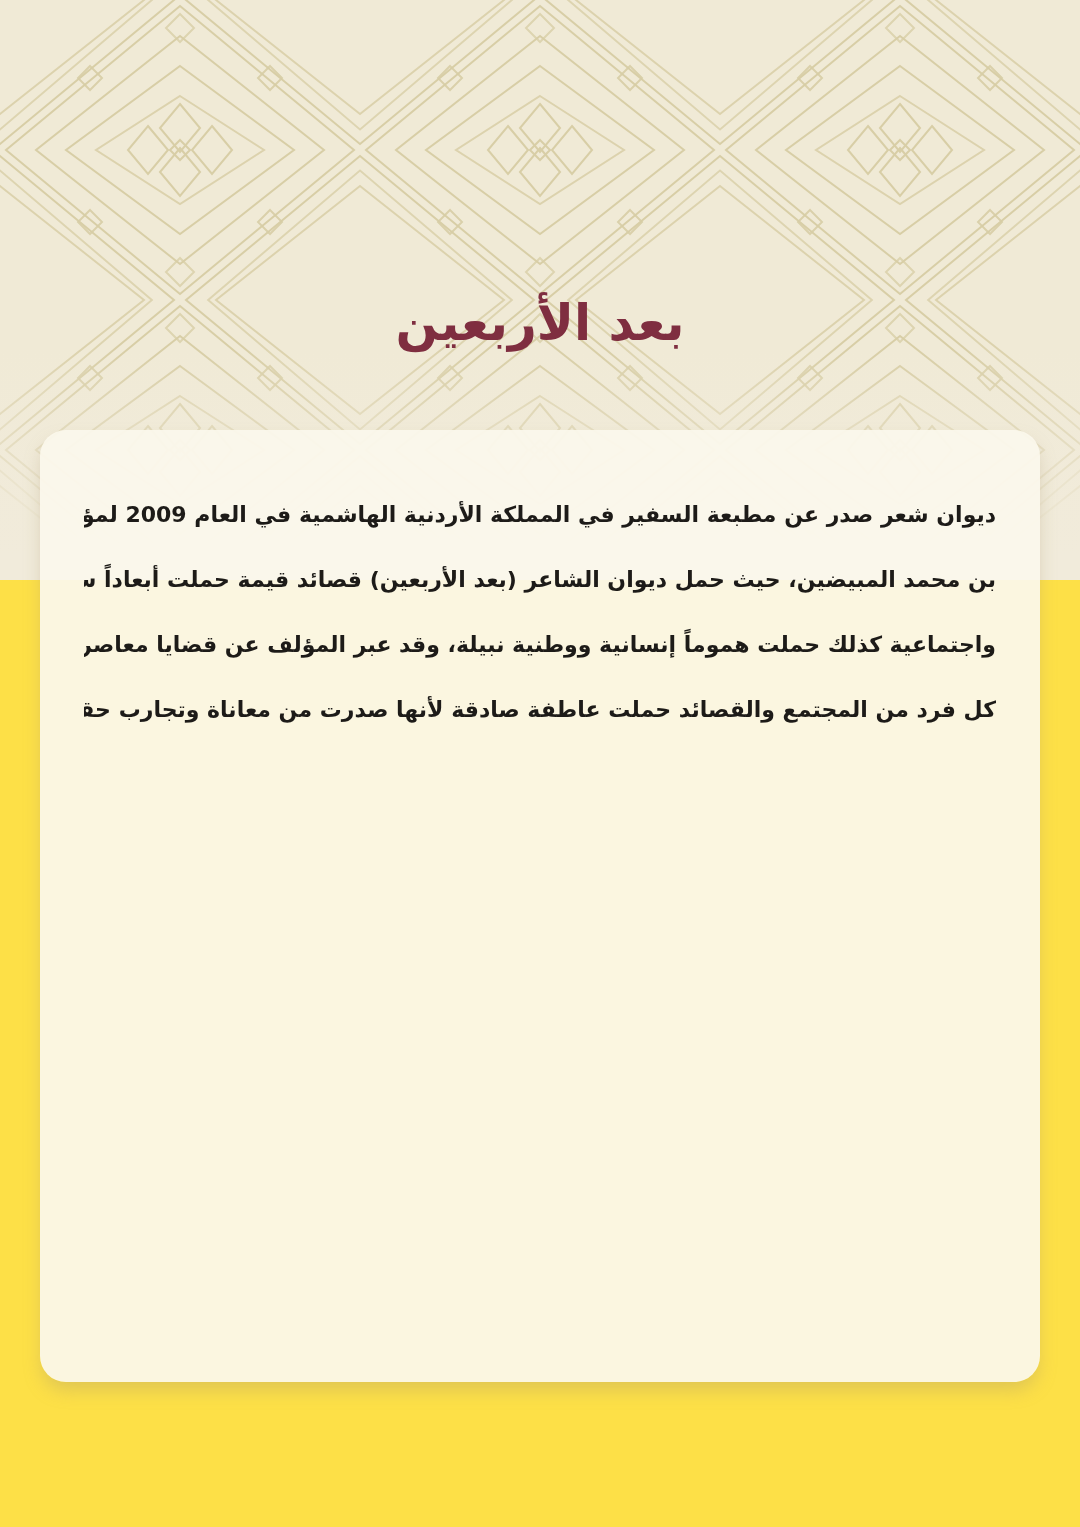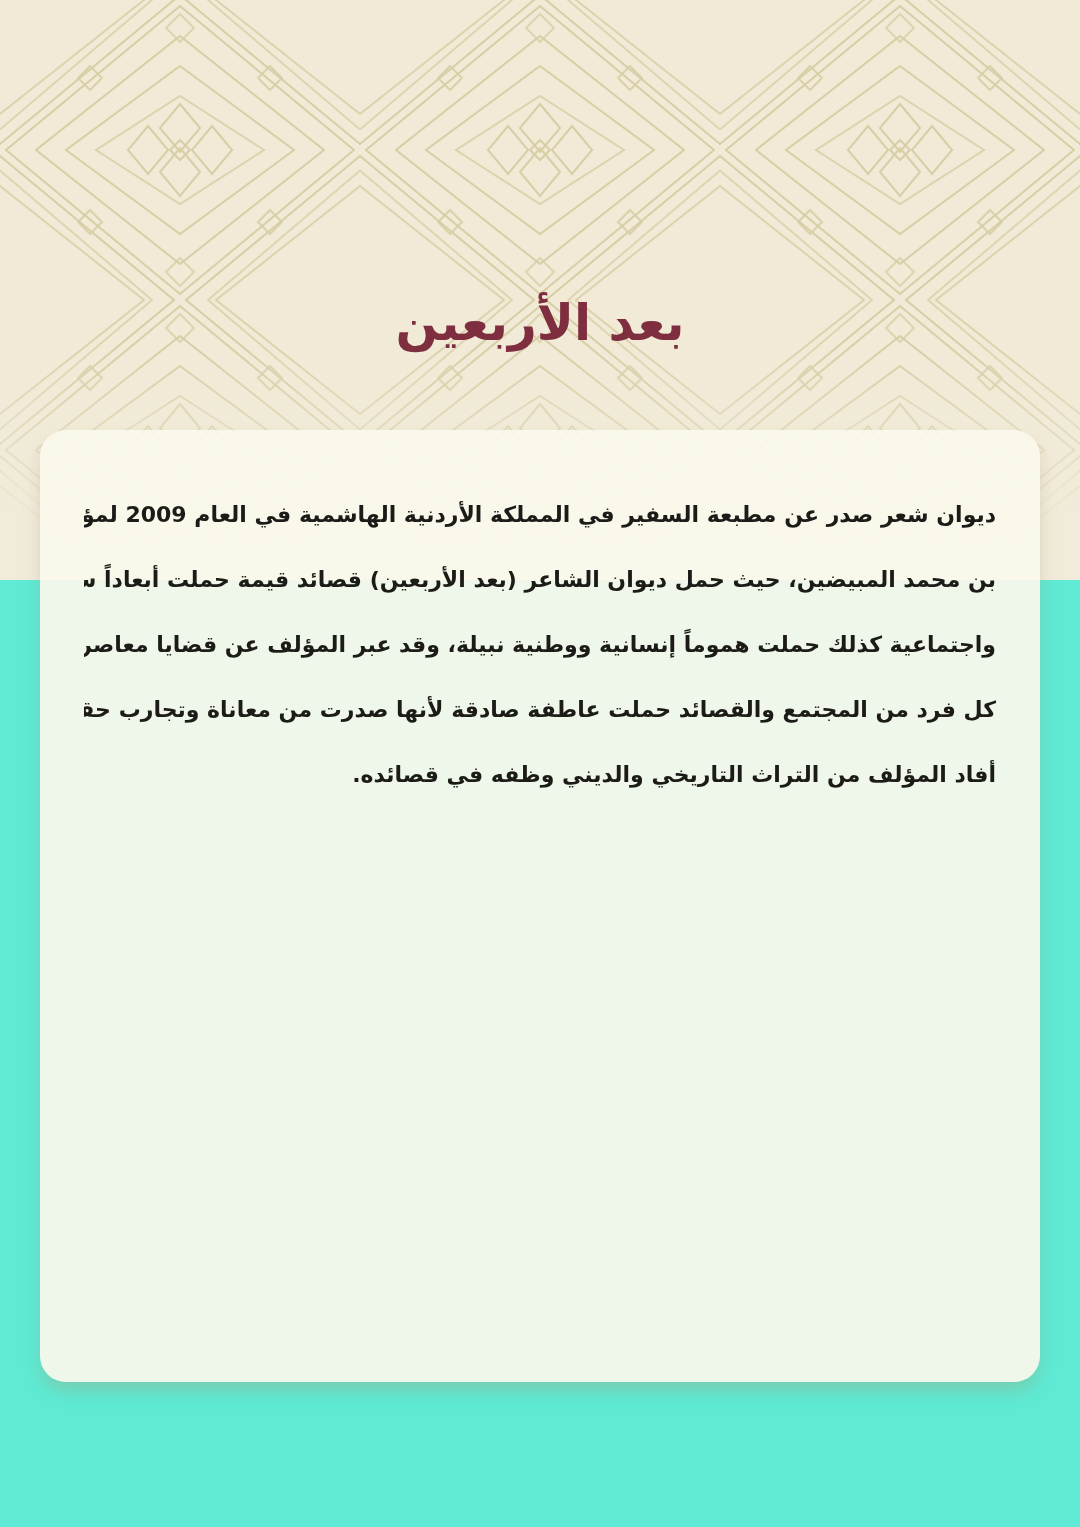"بعد الأربعين" .page { background: #5eead4 -> #fde047 }
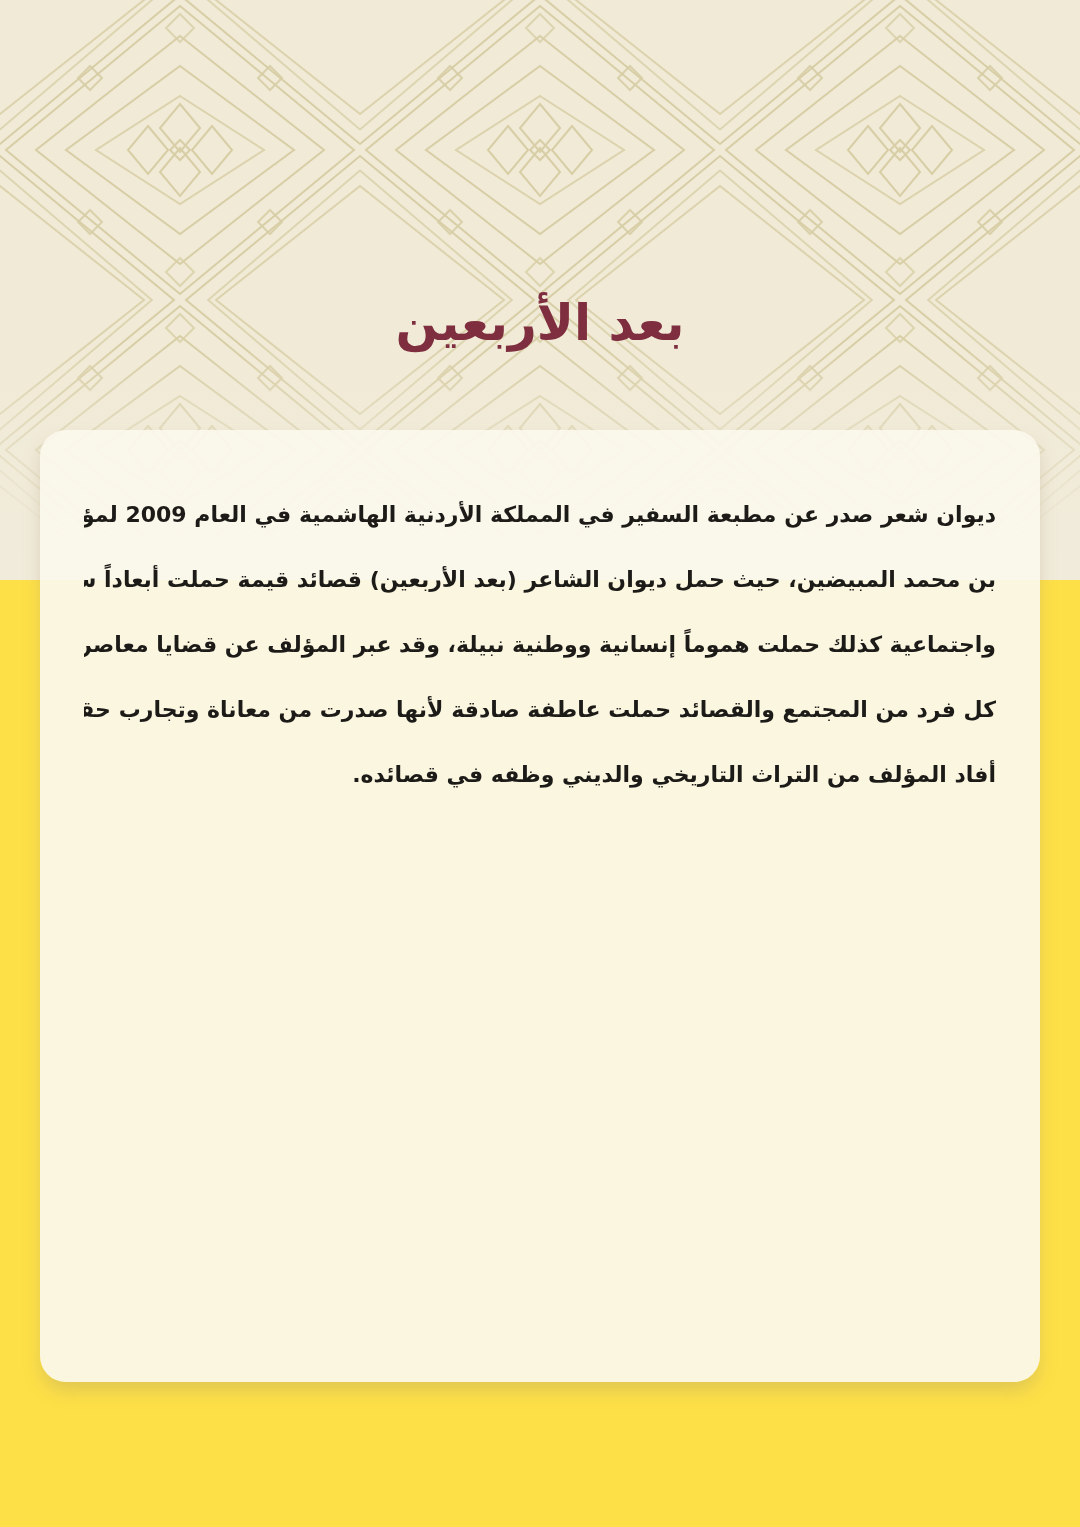"أفاد المؤلف من التراث التاريخي" p.paragraph-line { html: <p>أفاد المؤلف من التراث التاريخي والديني وظفه في قصائده.</p> -> none }
